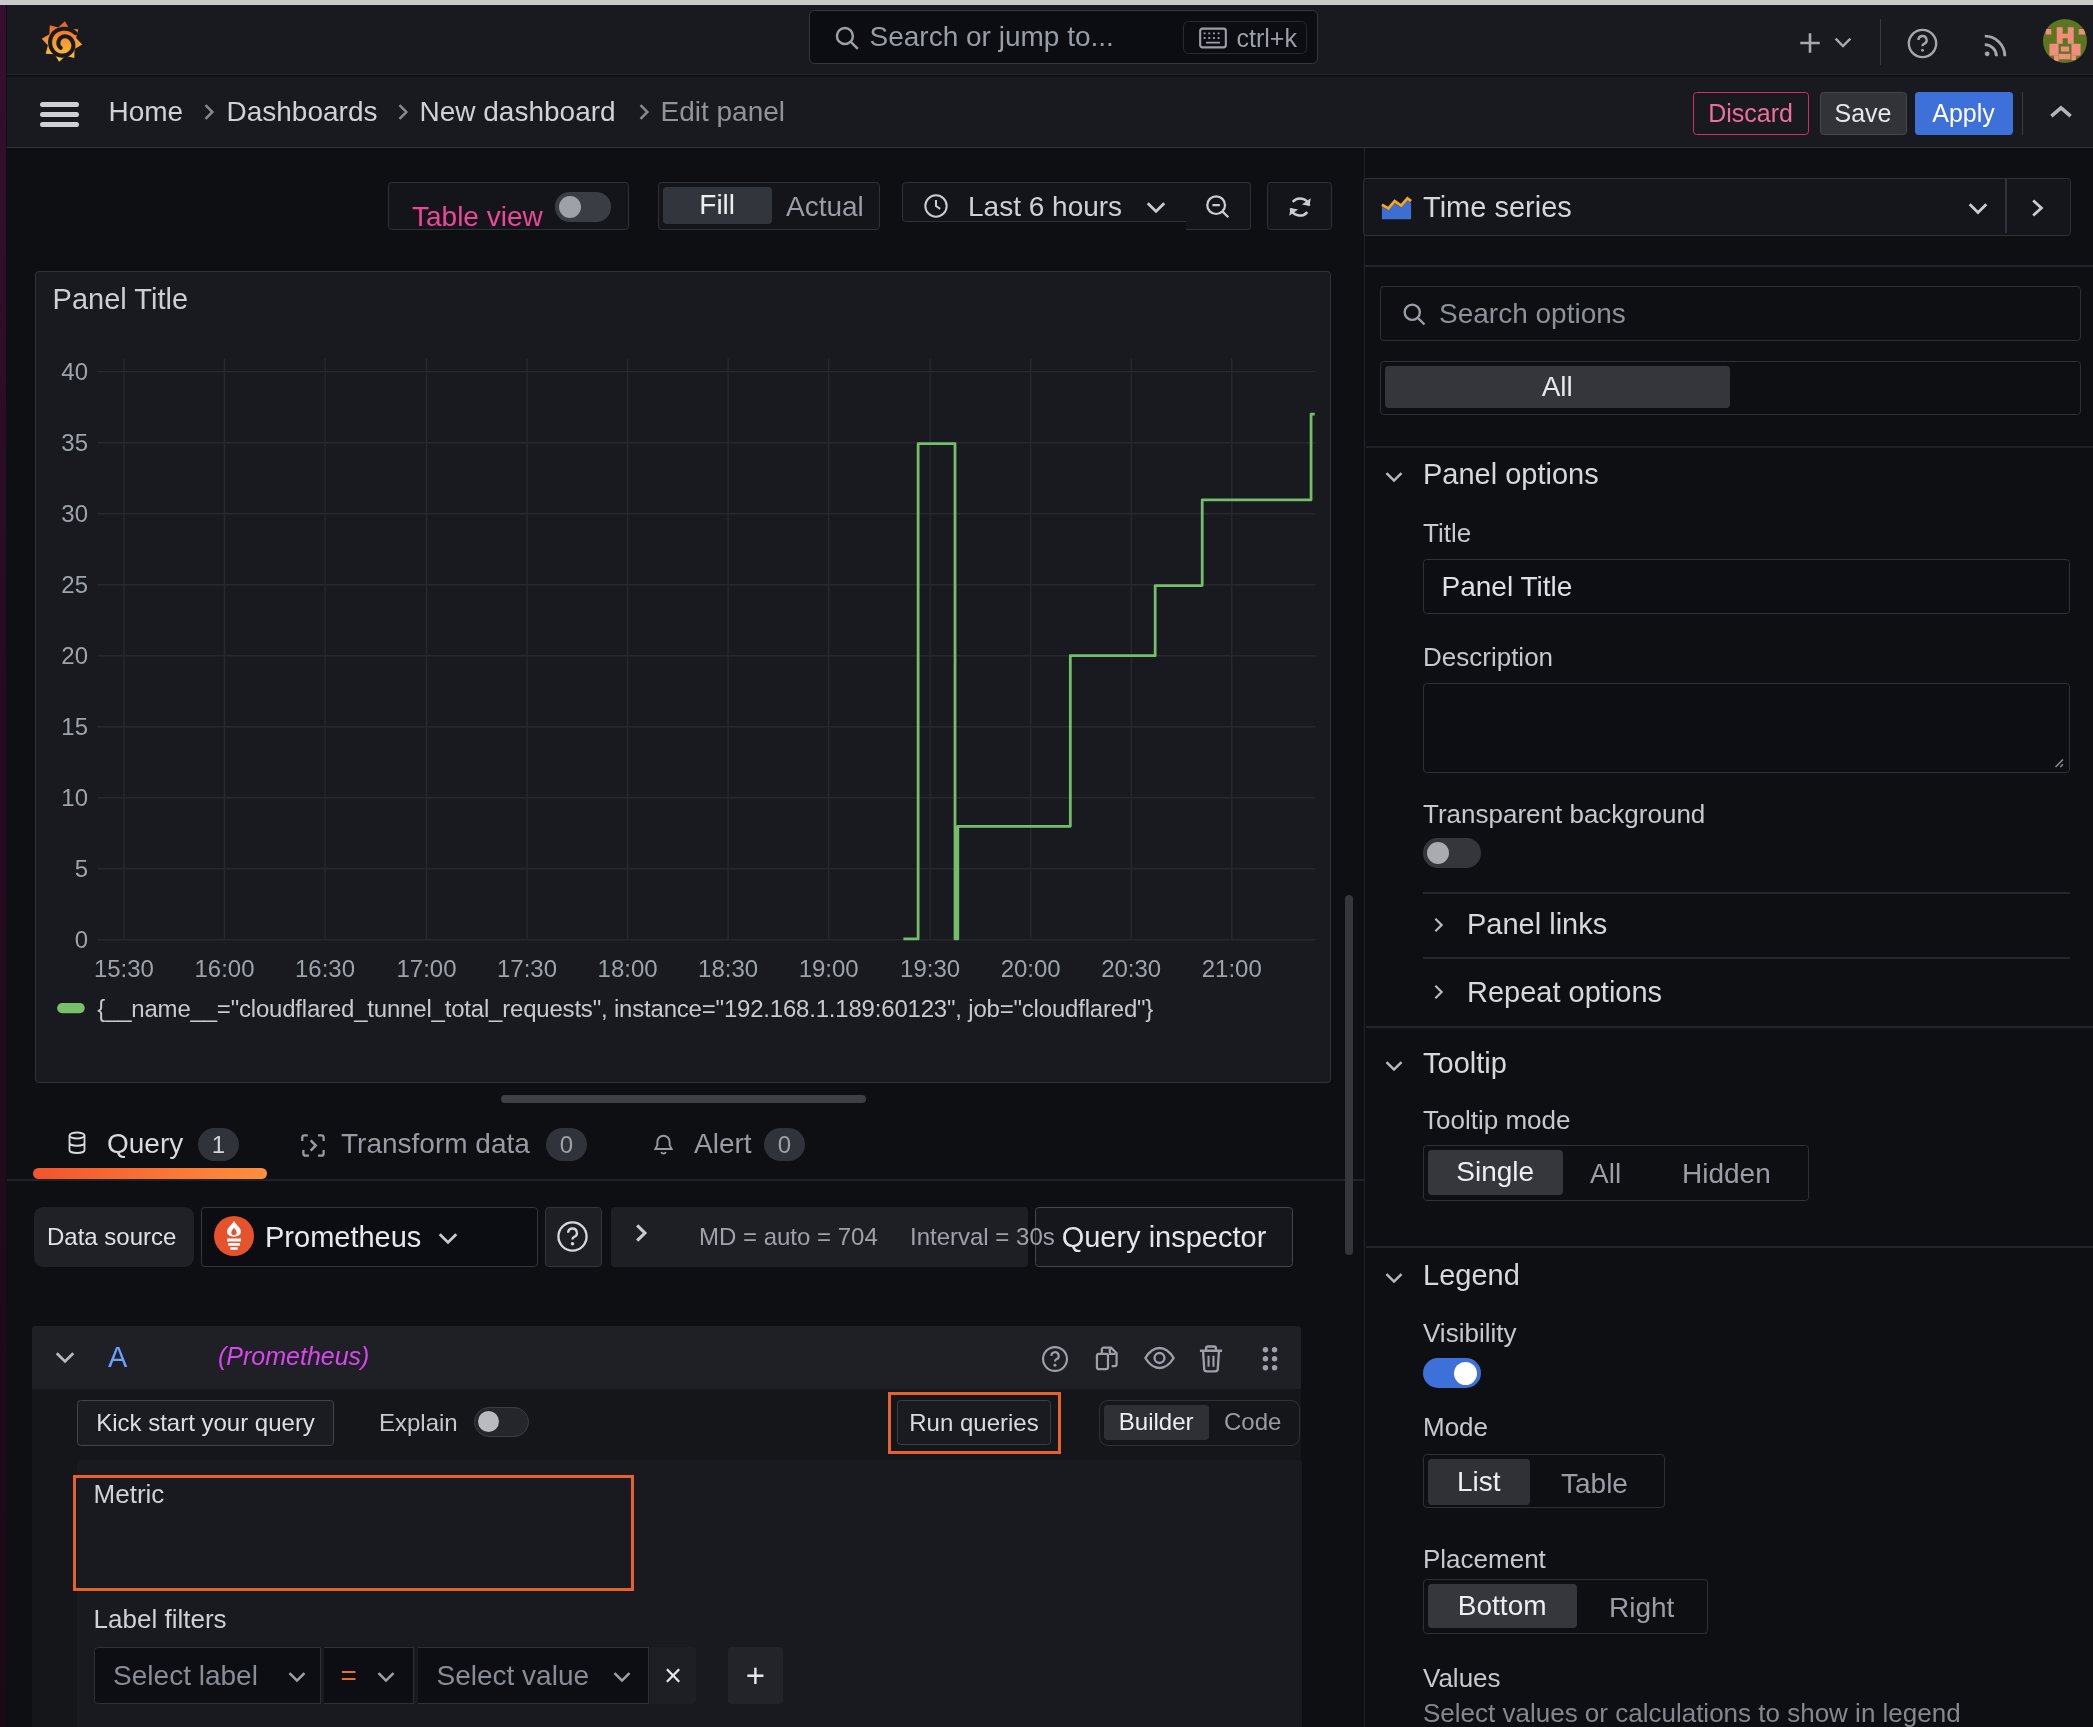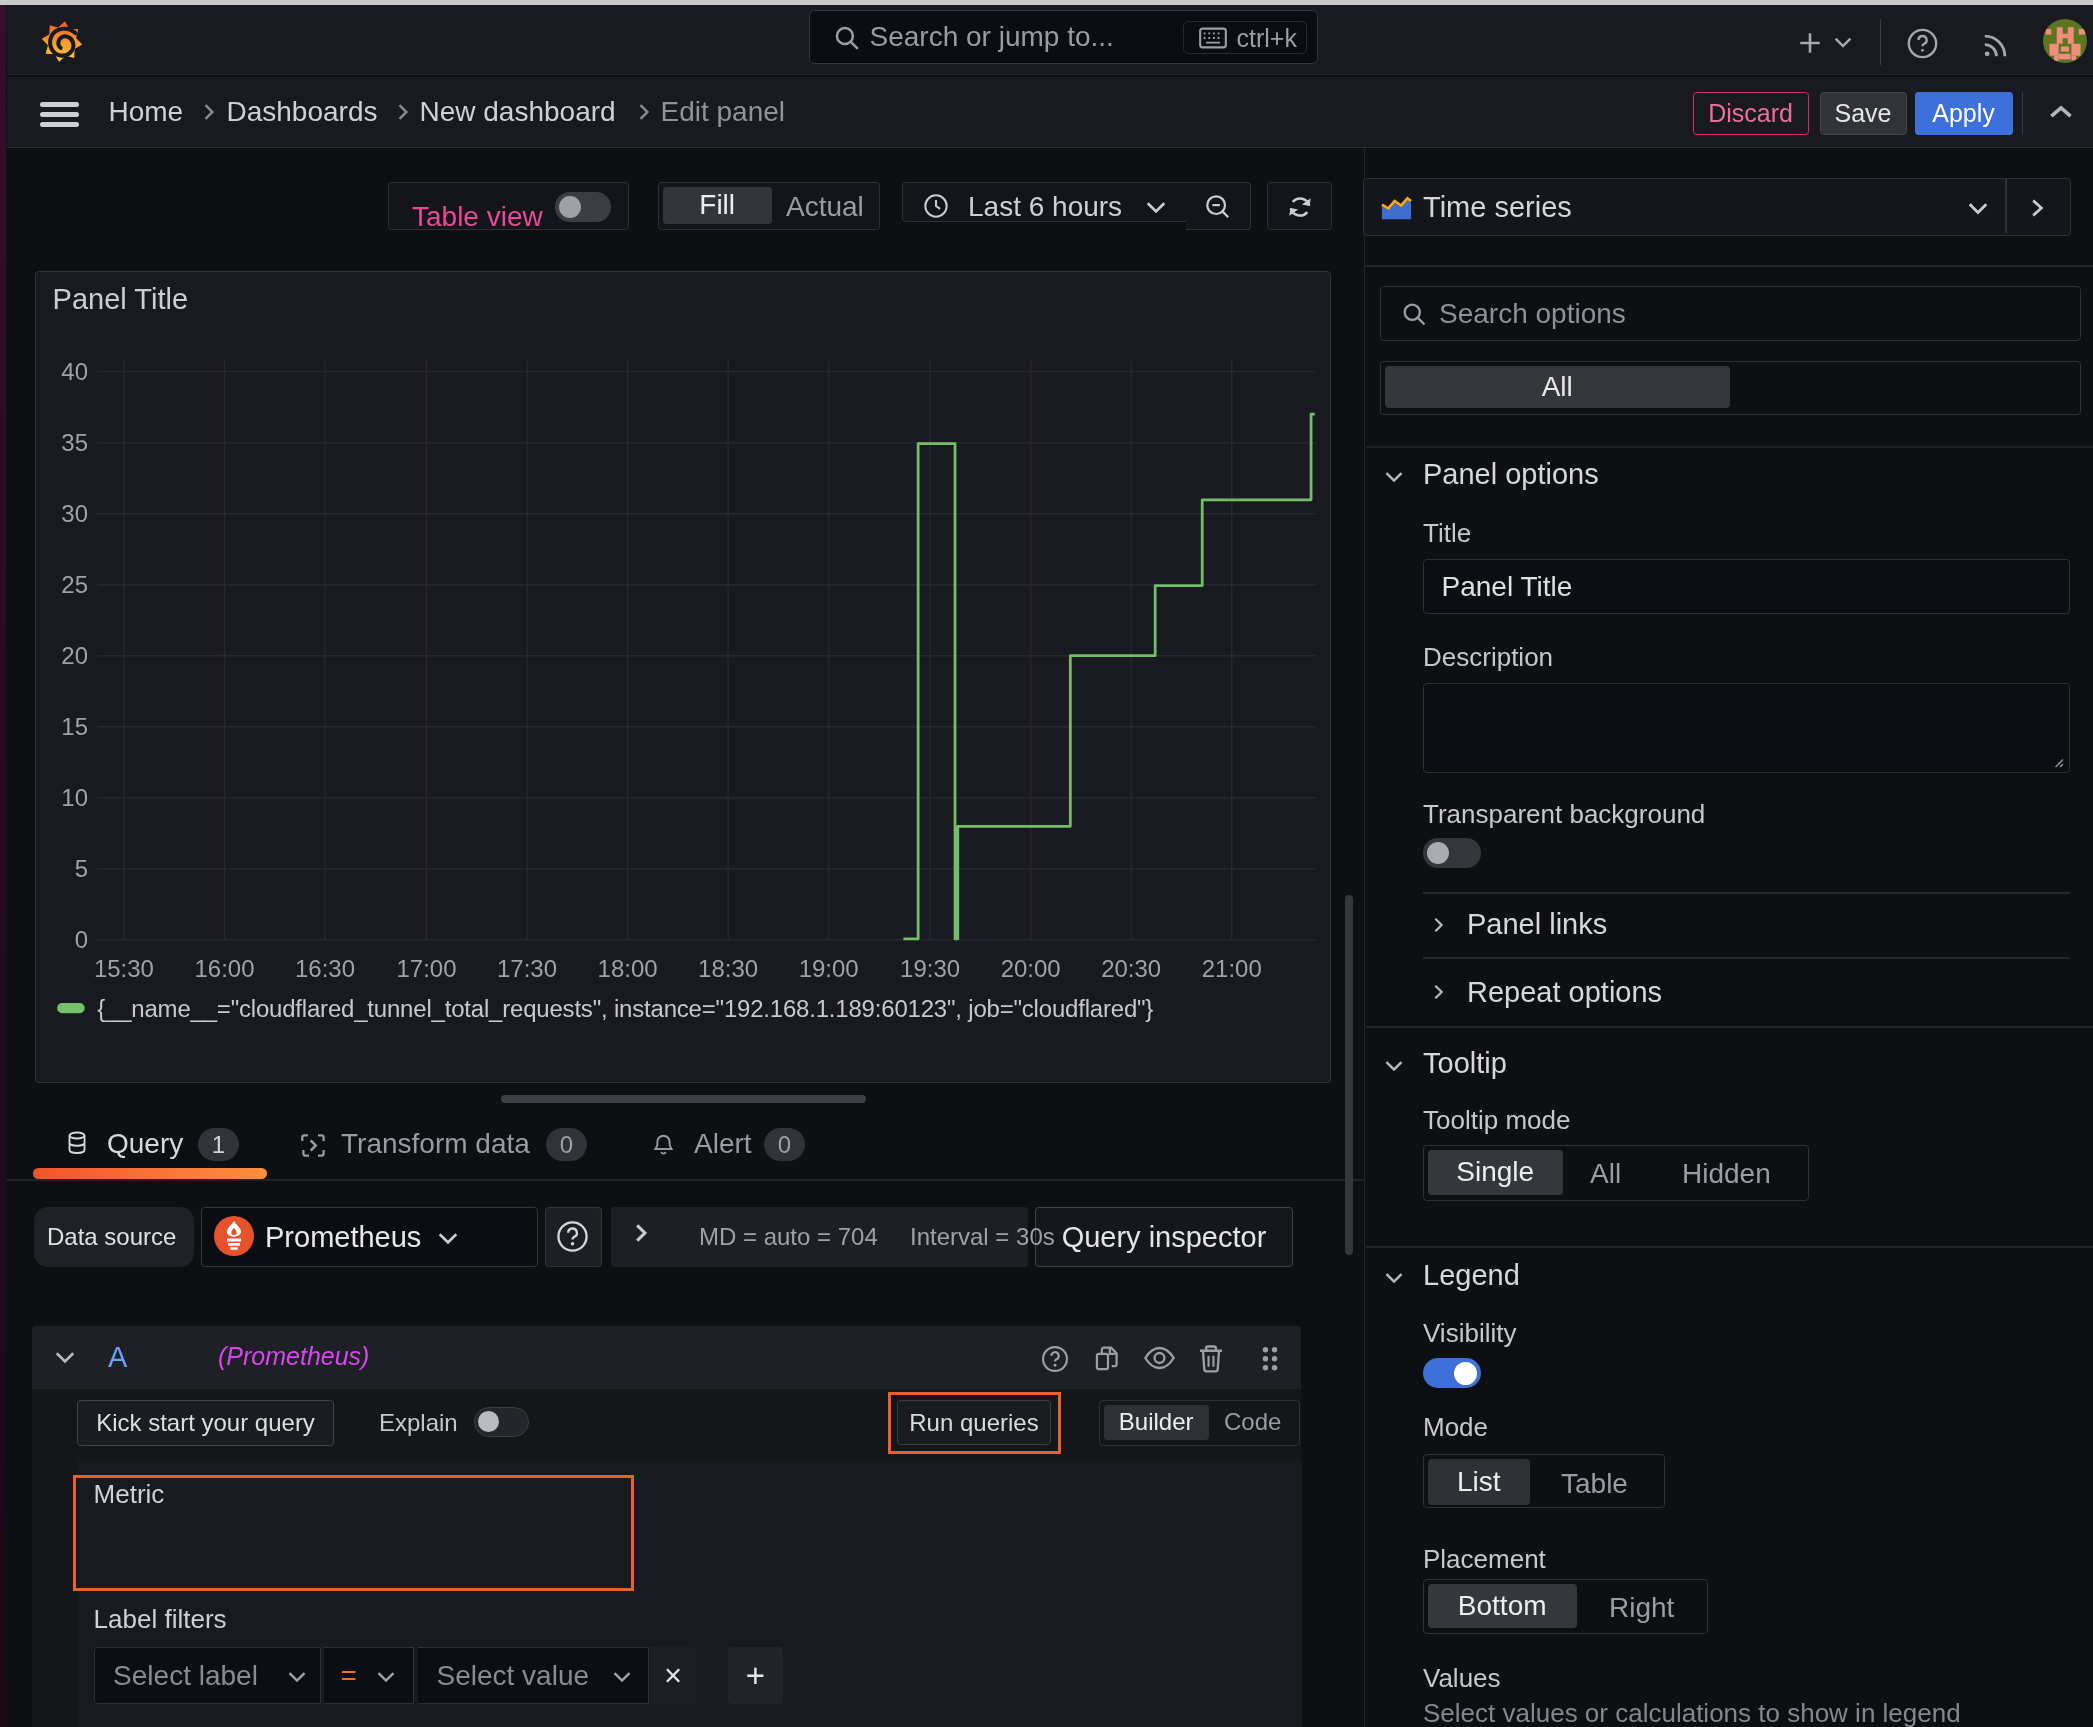"Data source" div.abs { border-radius: 14px -> 9px }
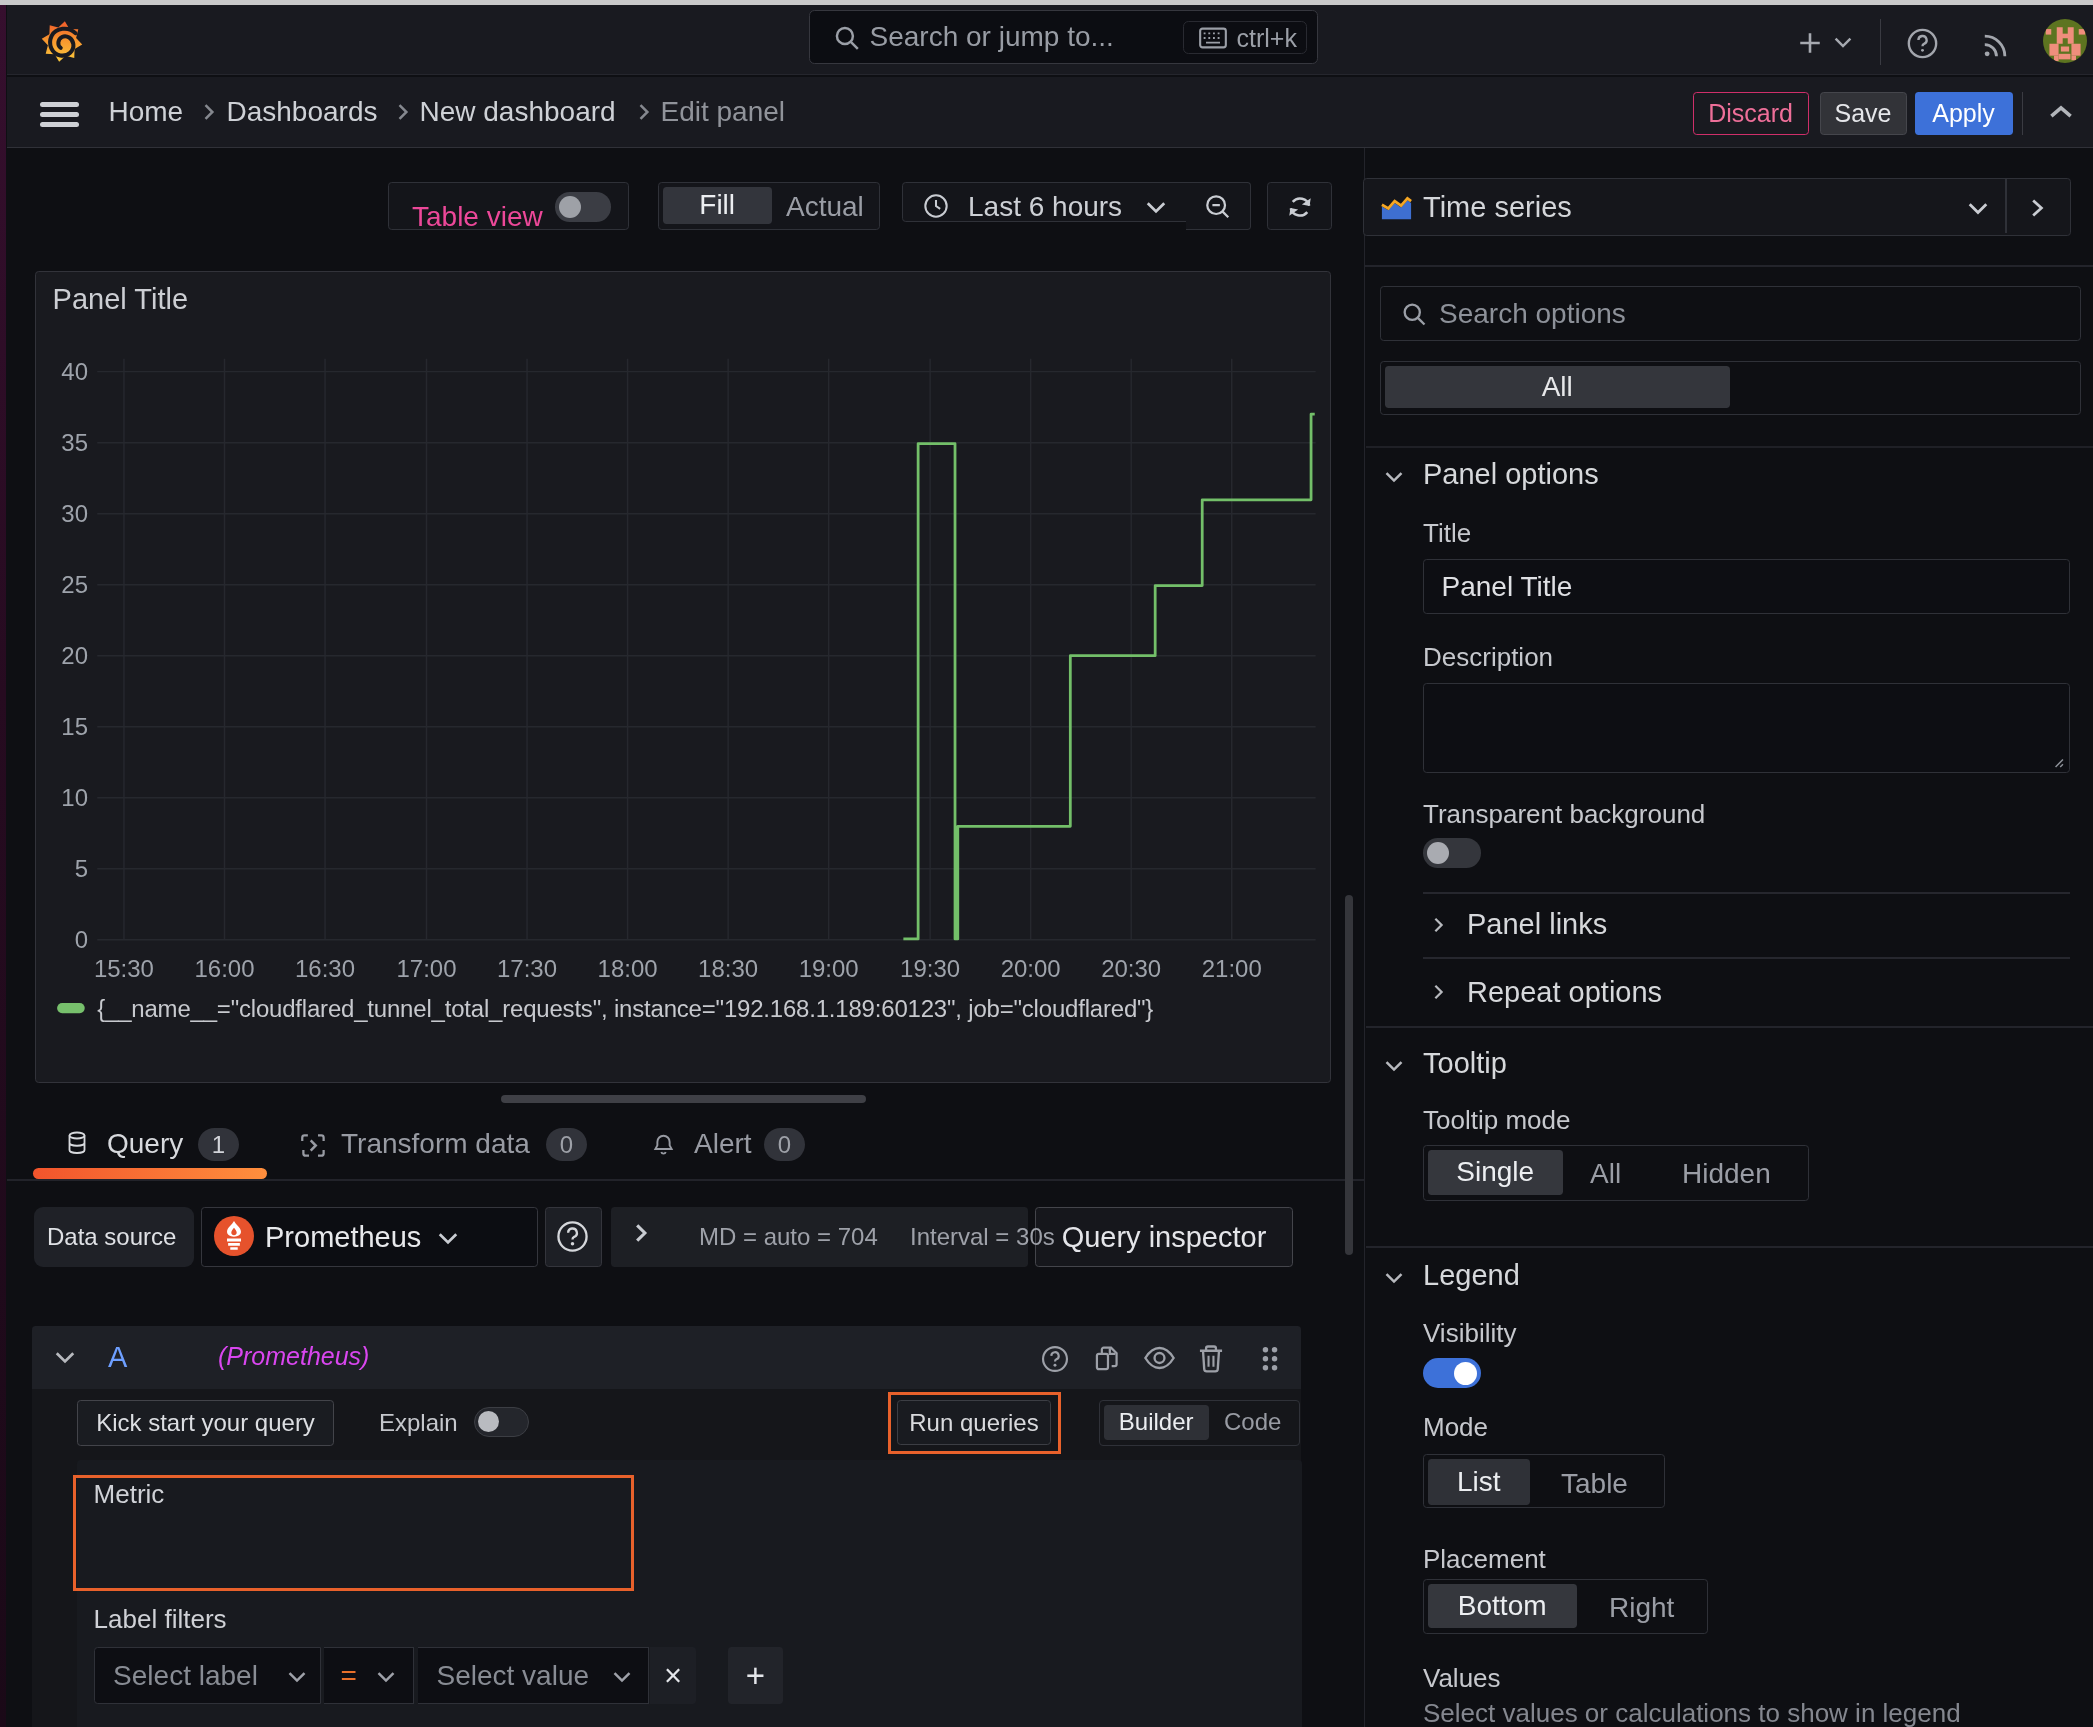"Builder" div.abs { border-radius: 4px -> 9px }
